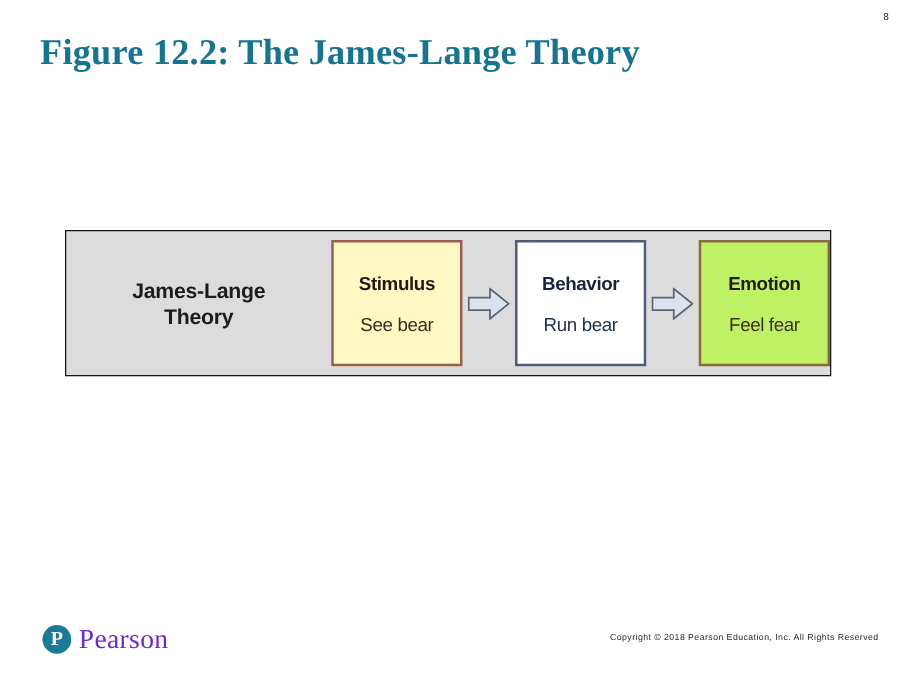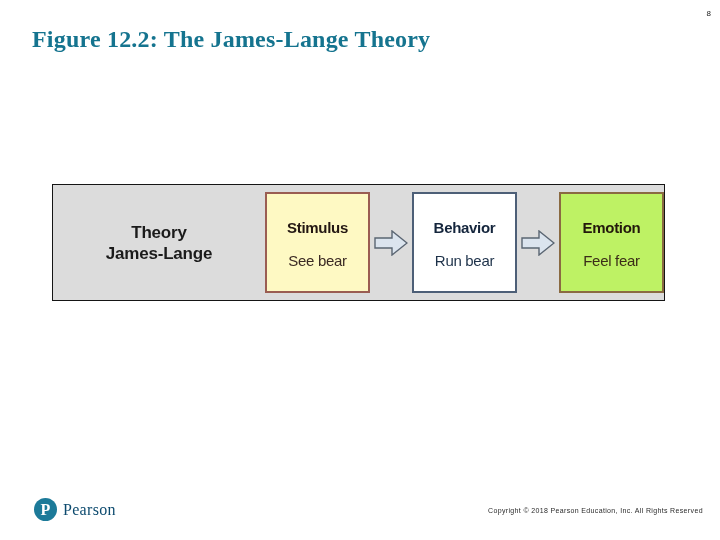"Figure 12.2: The James-Lange Theory" .slide-title { font-size: 24px -> 29px }
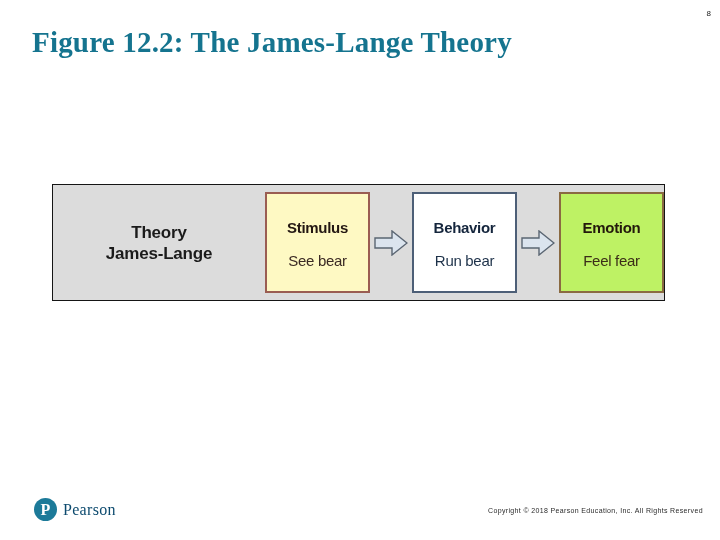"Theory" span.ln { order: before "James-Lange" -> after "James-Lange" }
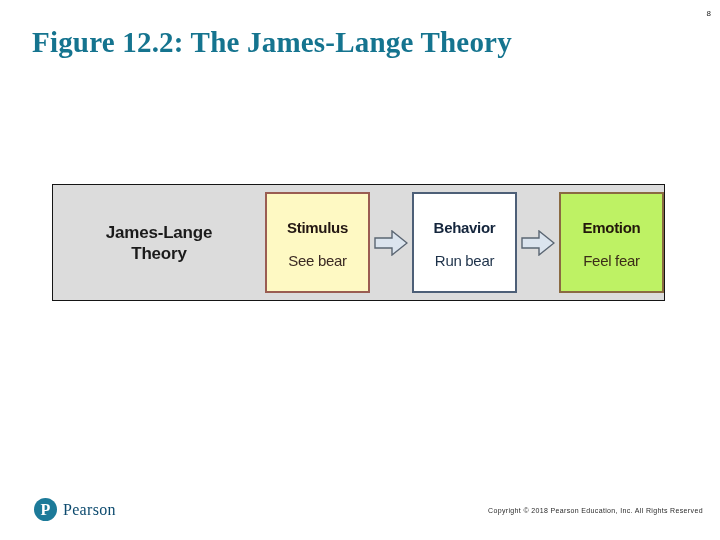"Pearson" .pearson-word { color: #0c4a6e -> #6d28d9; font-size: 16px -> 22px }
